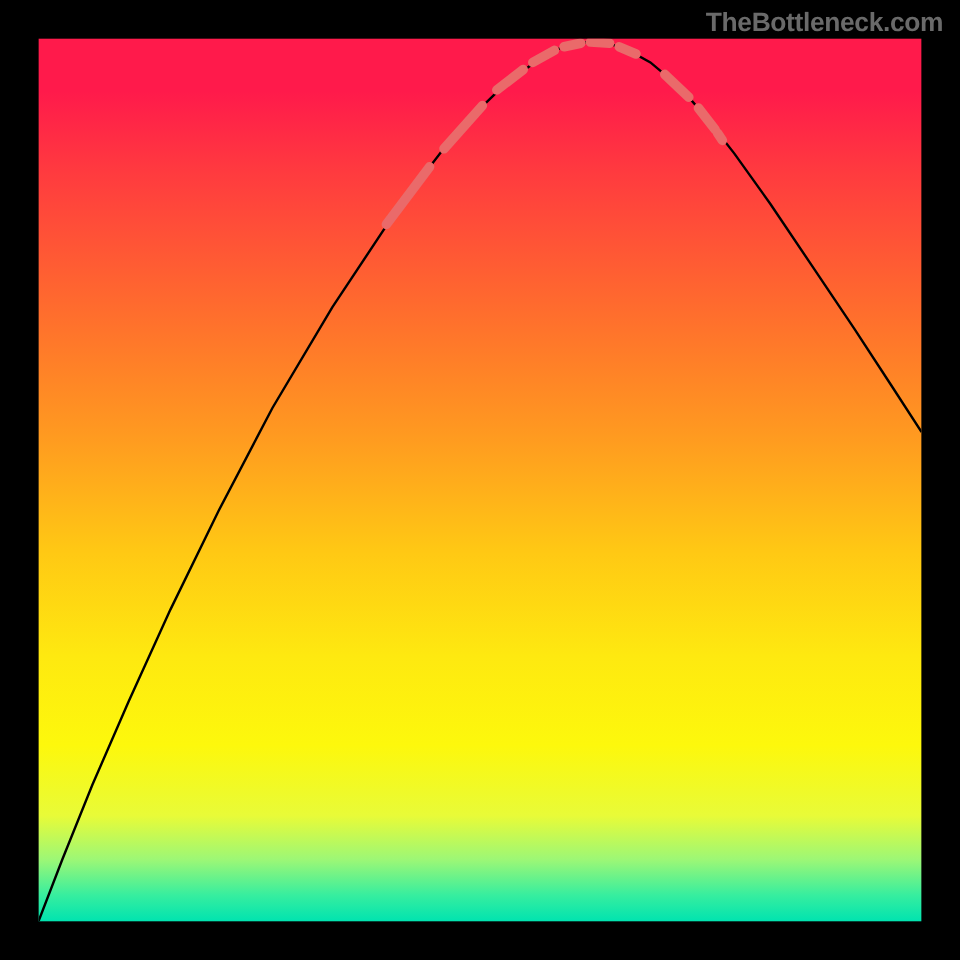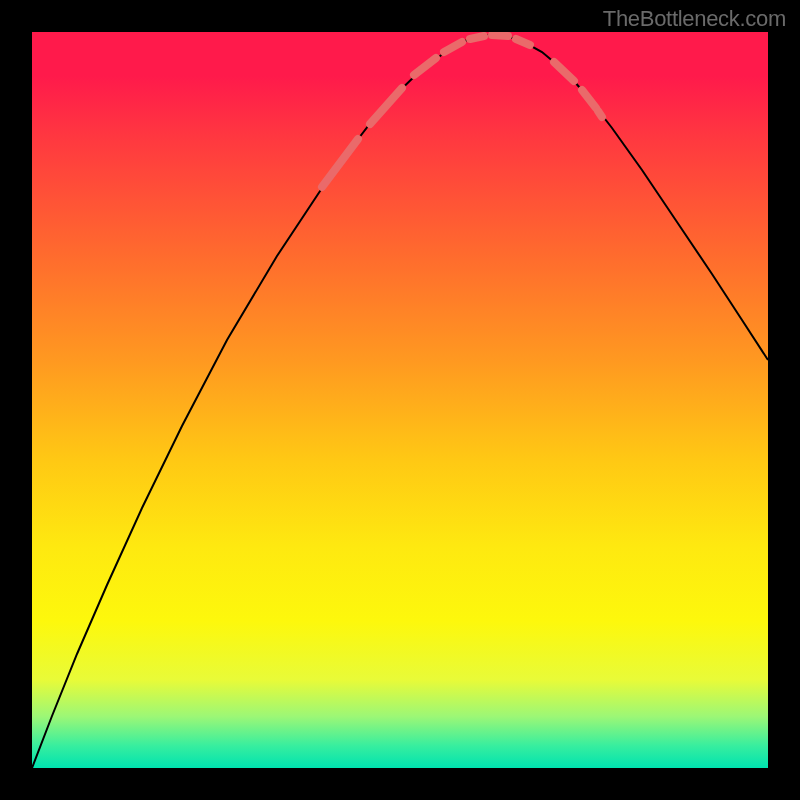"TheBottleneck.com" .attribution { font-weight: 400 -> 700 }
